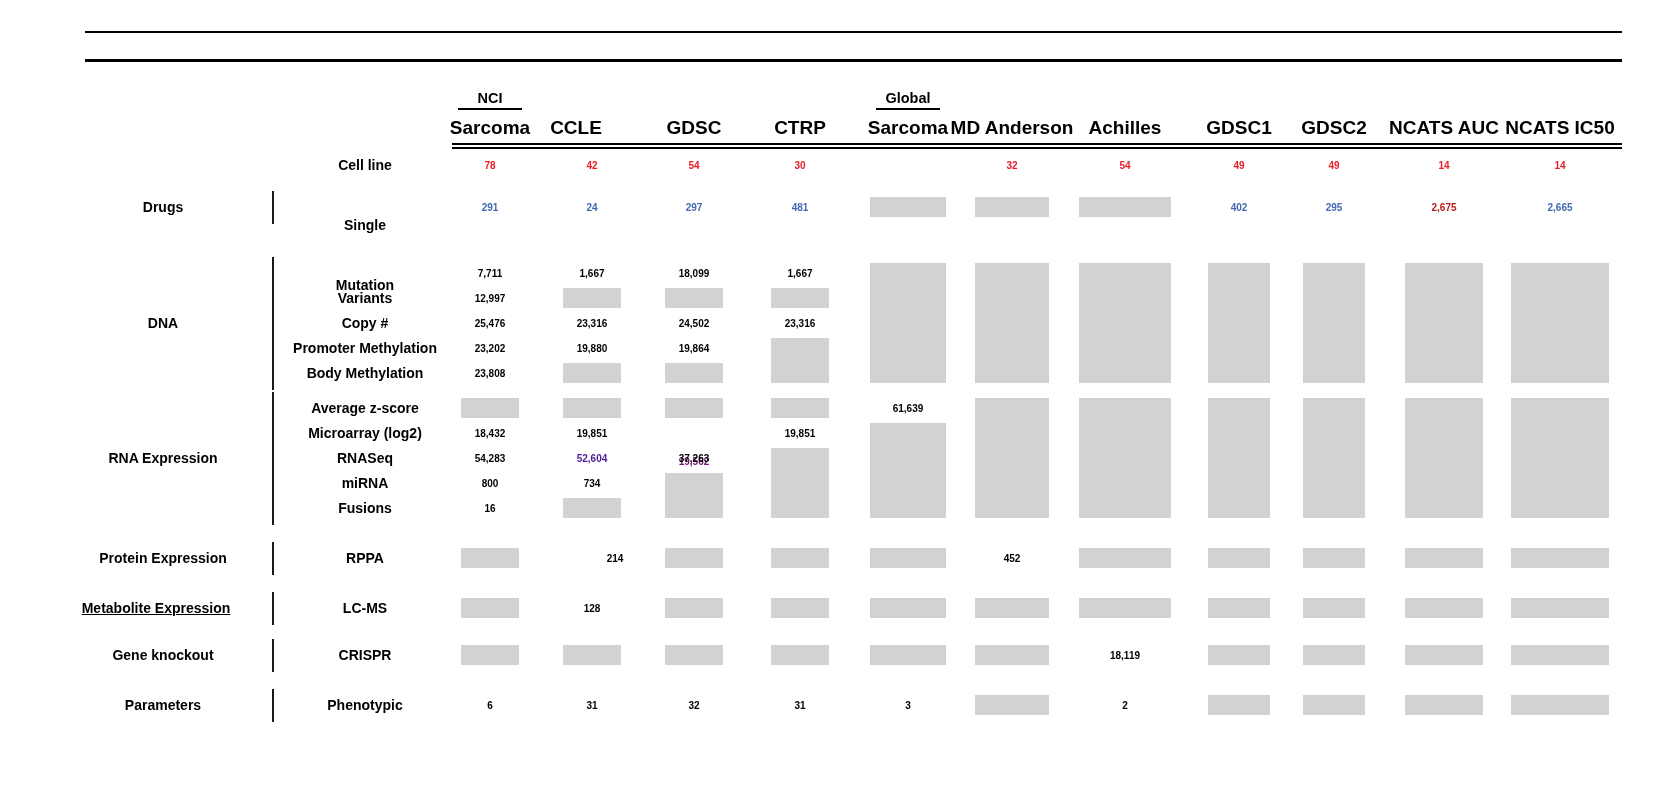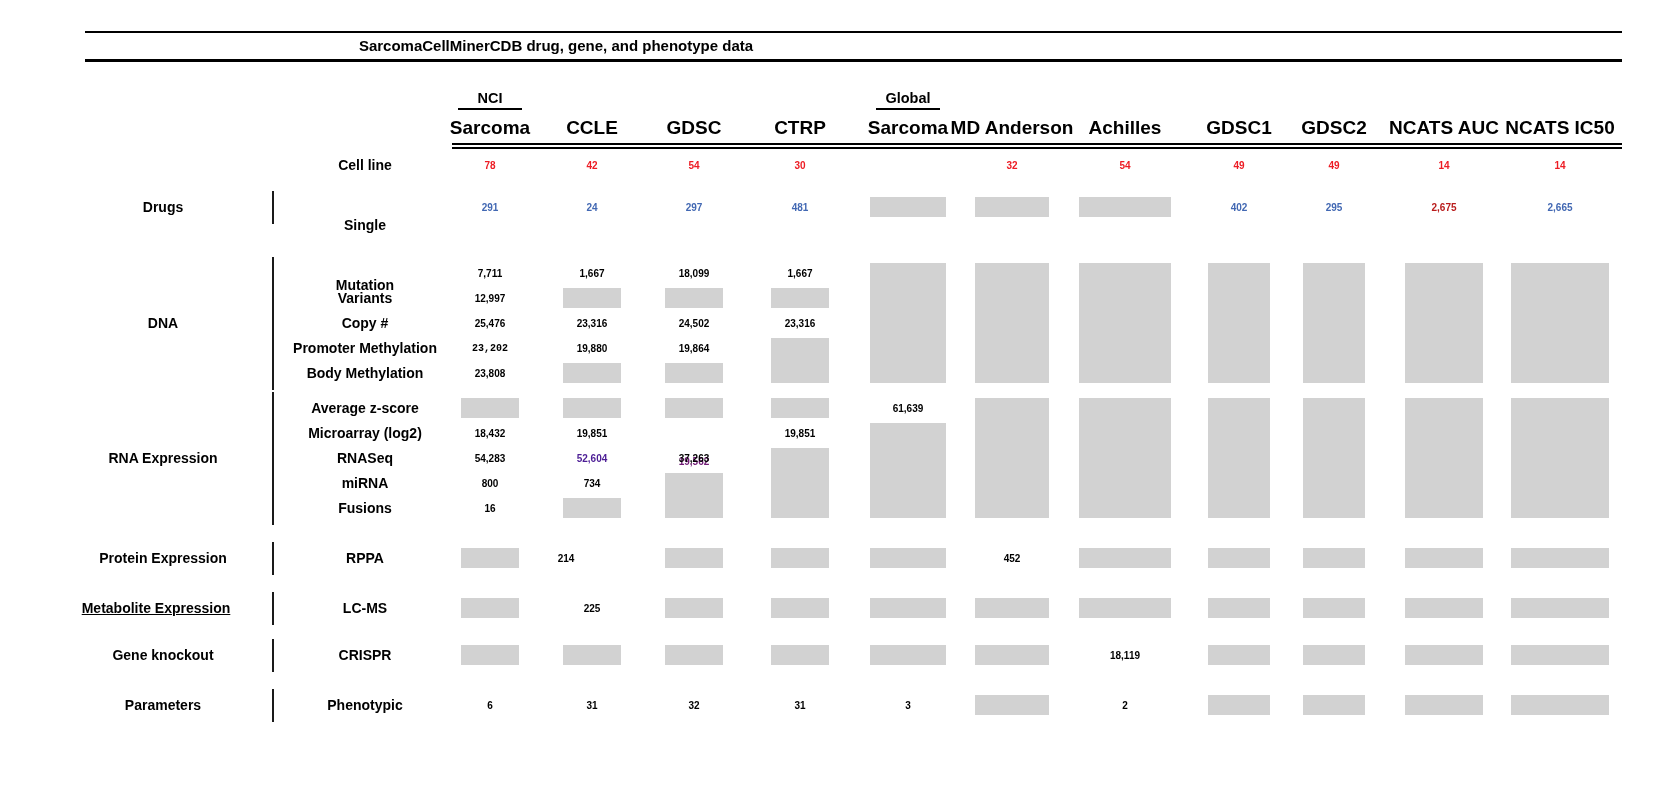"SarcomaCellMinerCDB drug, gene, and" div.title { html: <div>SarcomaCellMinerCDB drug, gene, and phenotype data</div> -> none }
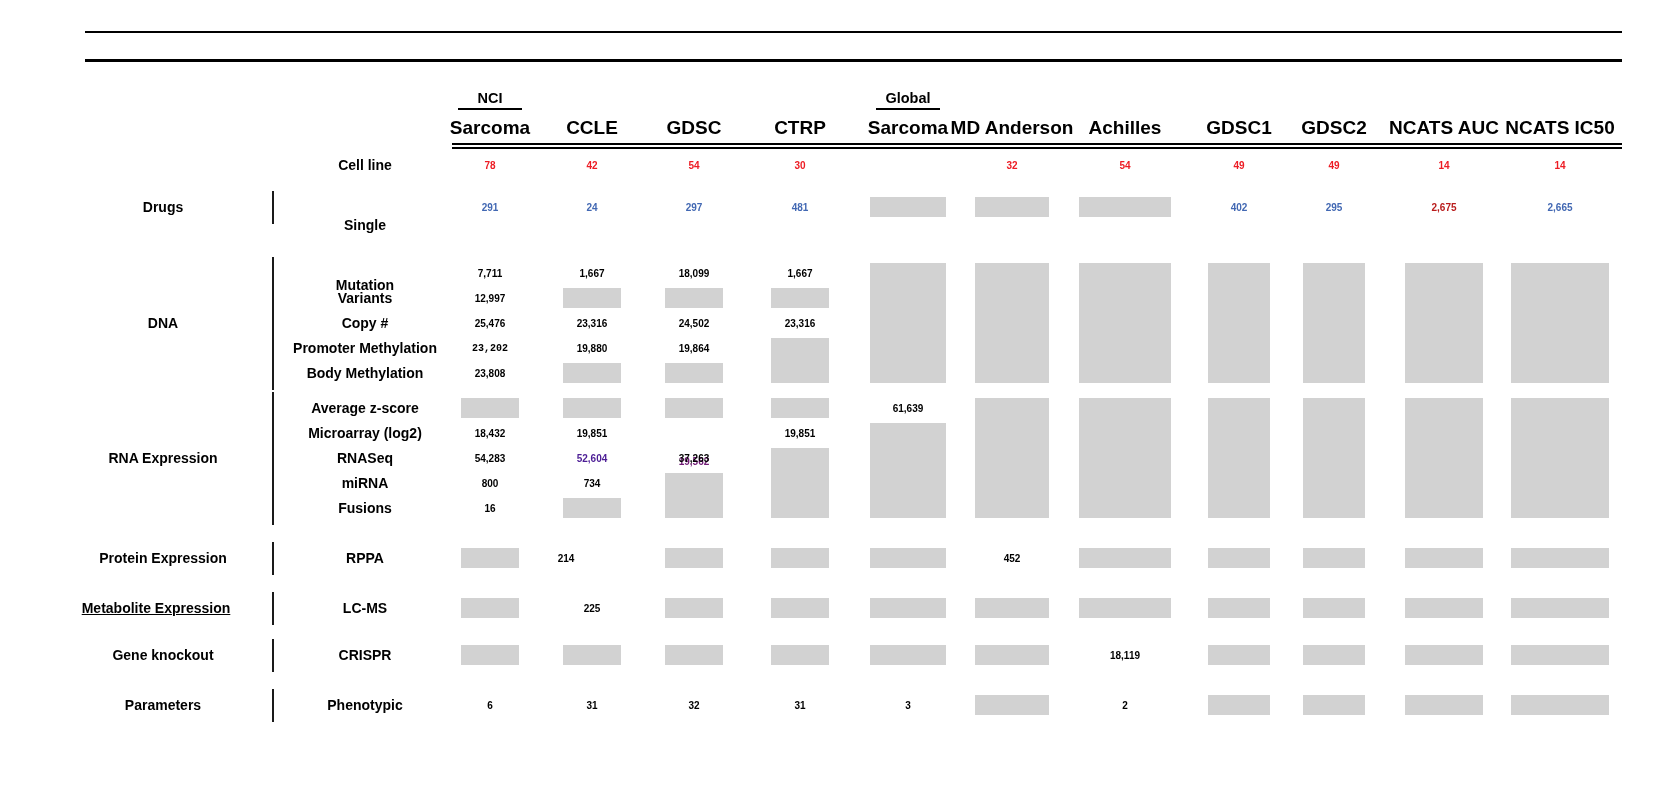"CCLE" div.hdr-label { left: 527px -> 511px }
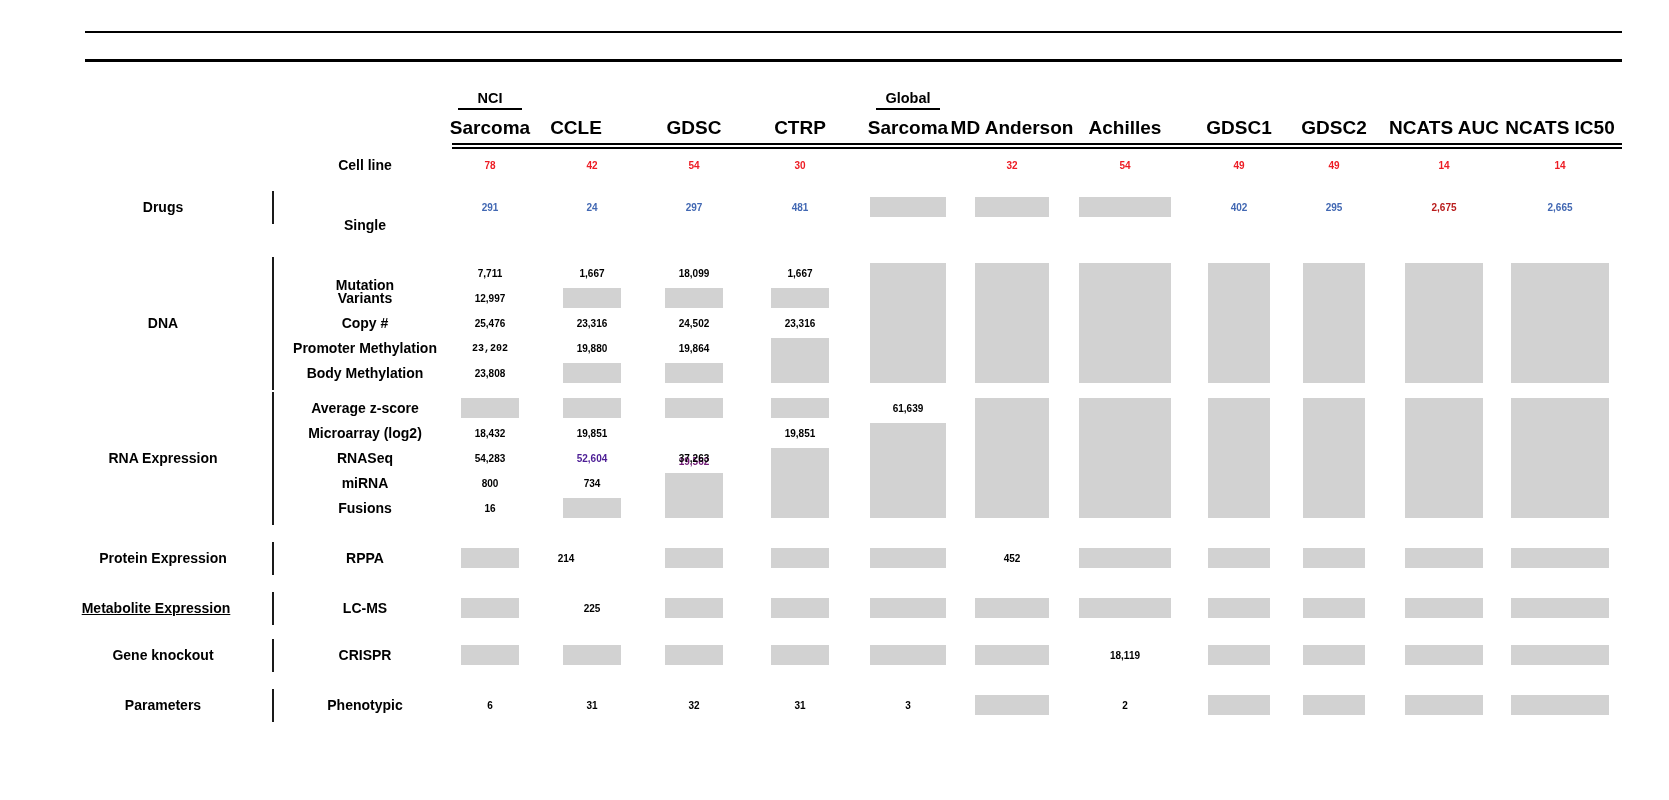"23,202" div.val { font-family: Liberation Mono, monospace -> none }
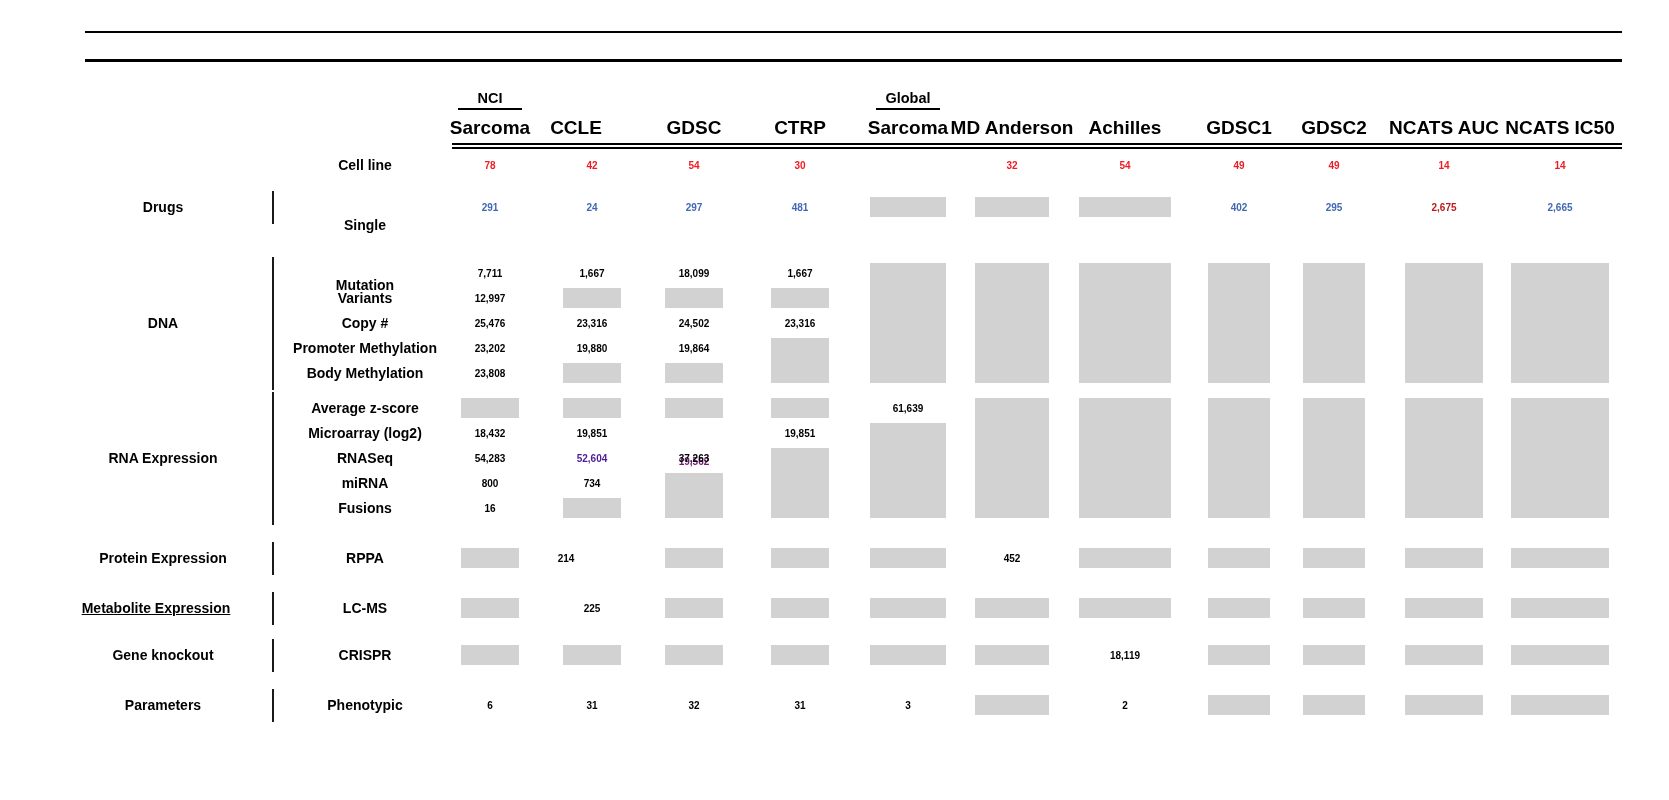"214" div.val { left: 511px -> 560px }
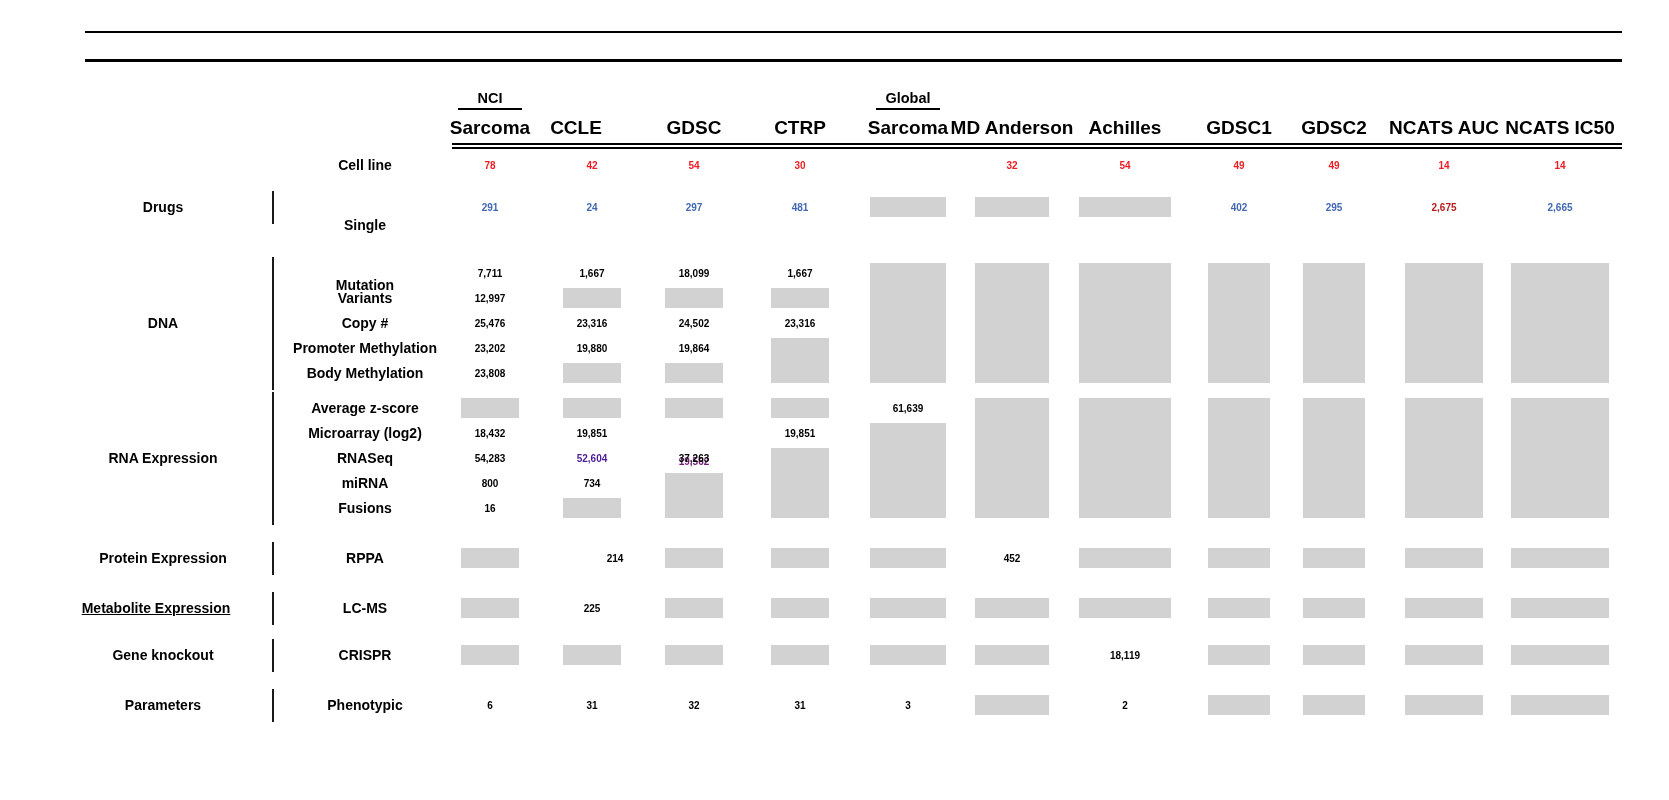"225" div.val { text: 225 -> 128 }
